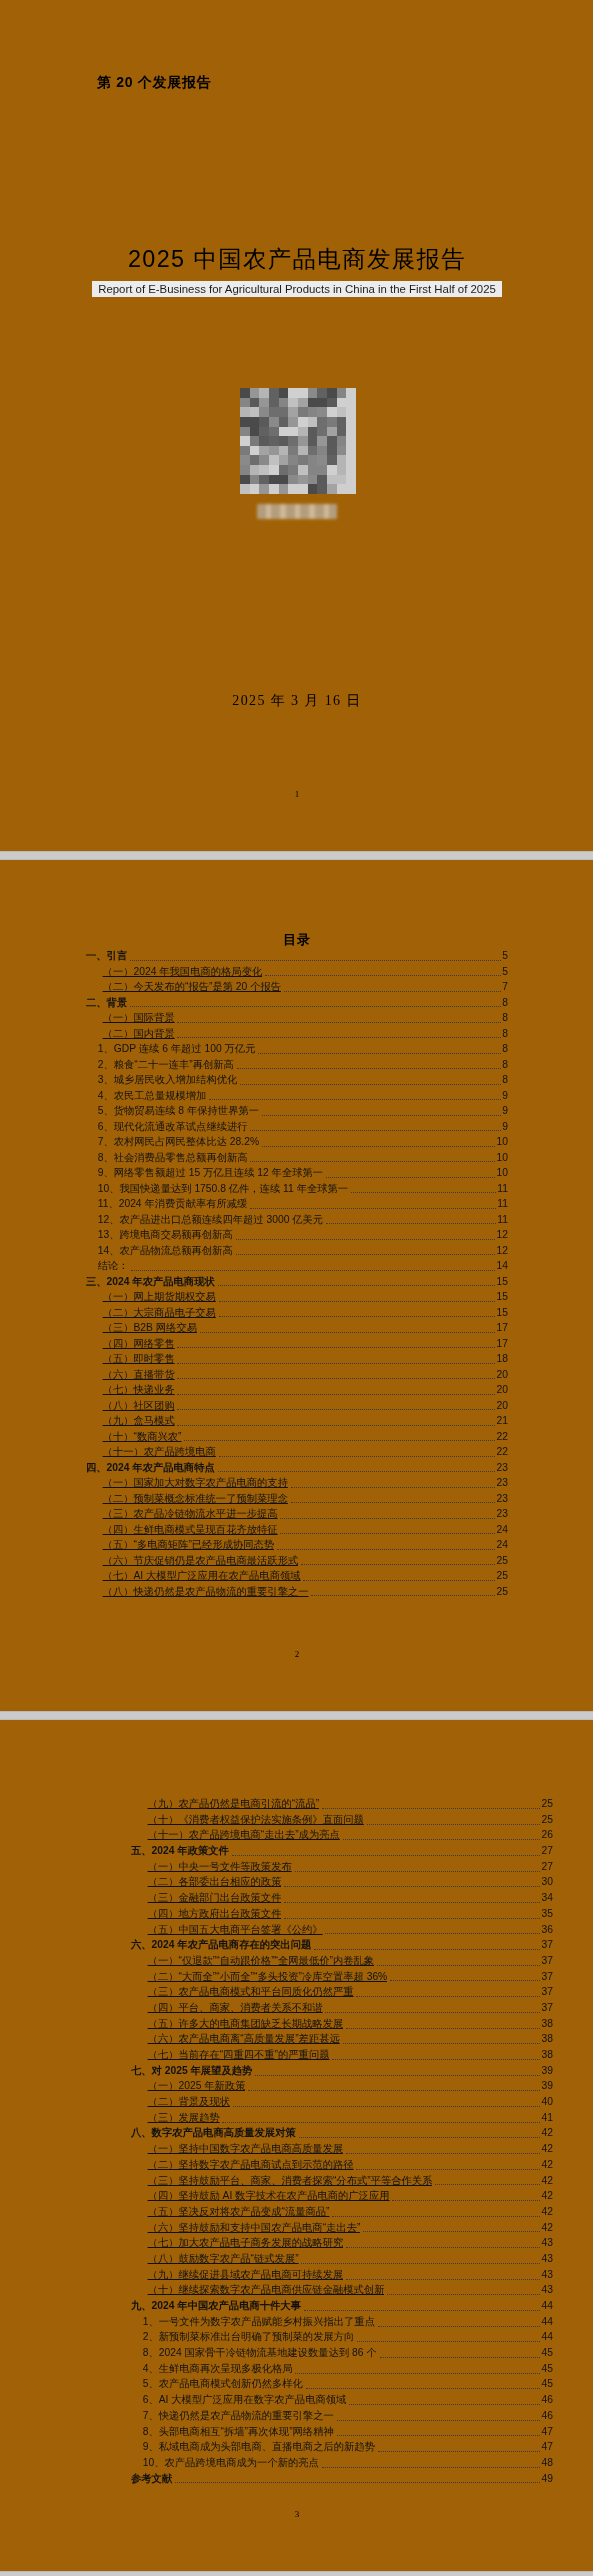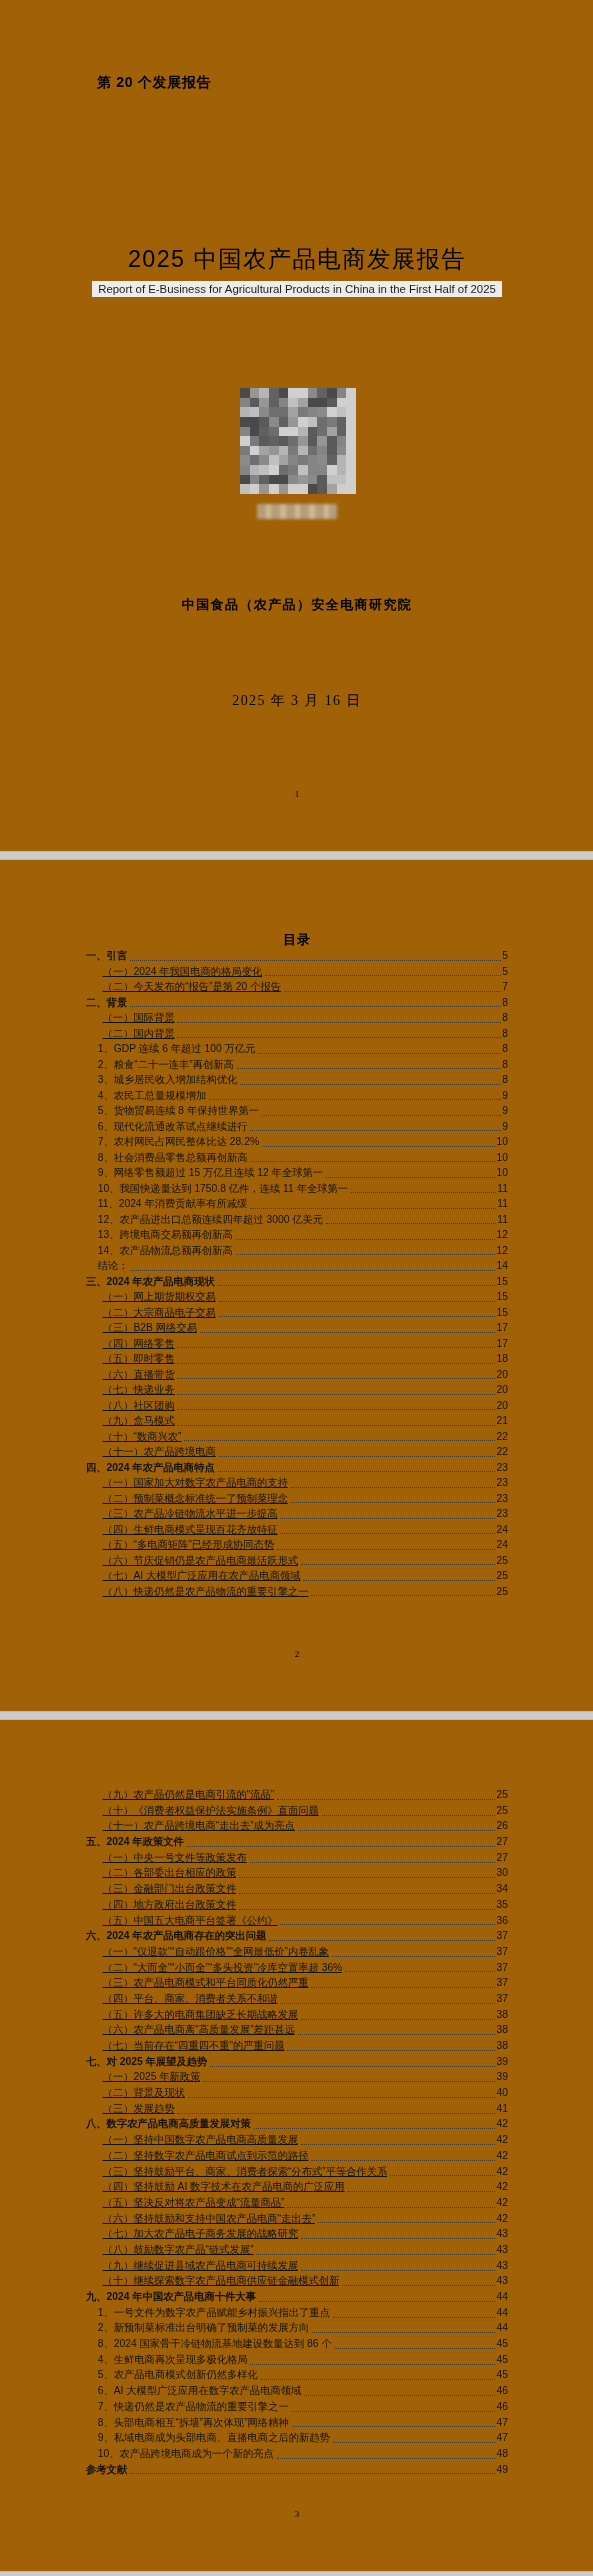"中国食品（农产品）安全电商研究院" div.org-line { html: <div>中国食品（农产品）安全电商研究院</div> -> none }
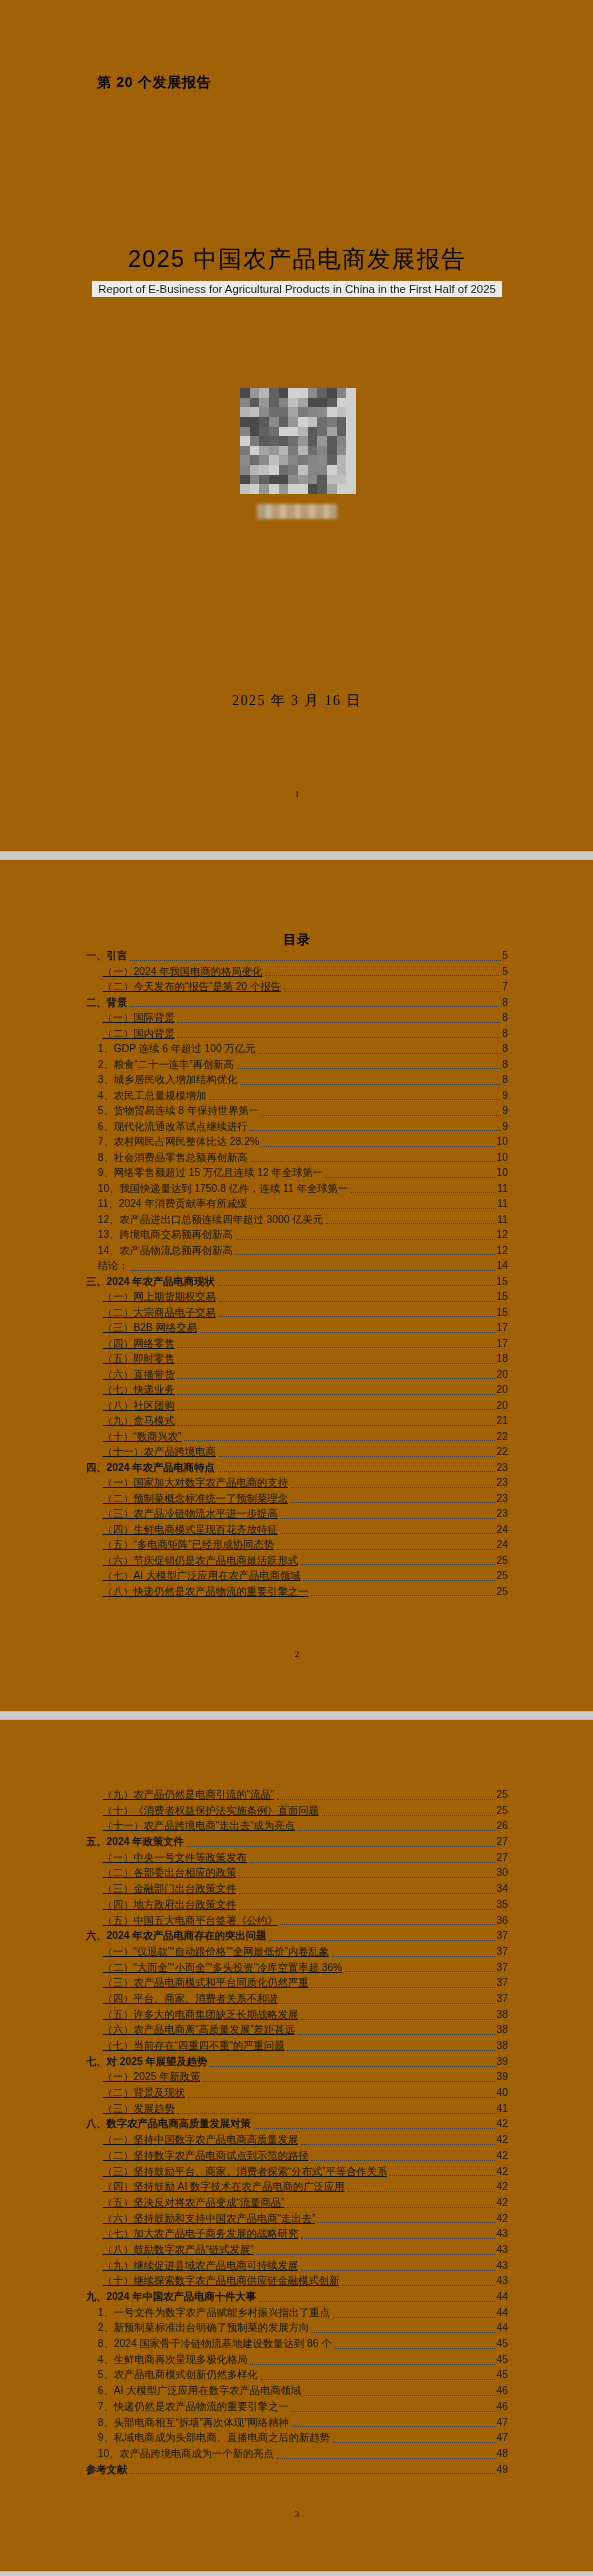"（九）农产品仍然是电商引流的“流品”" #toc-p3 { margin-left: none -> 45px; top: 67px -> 76px }
